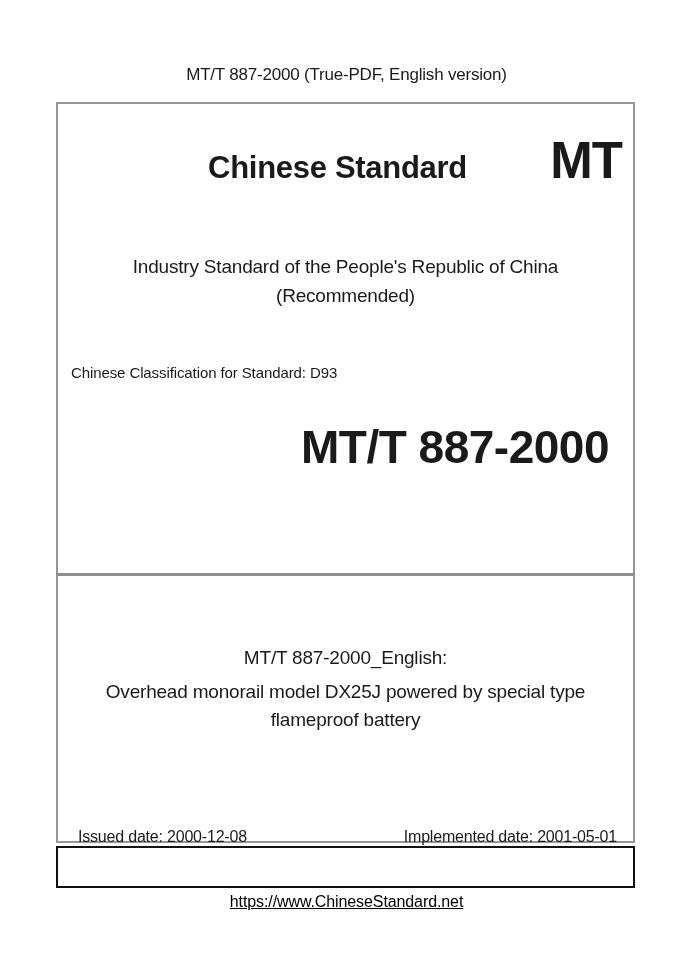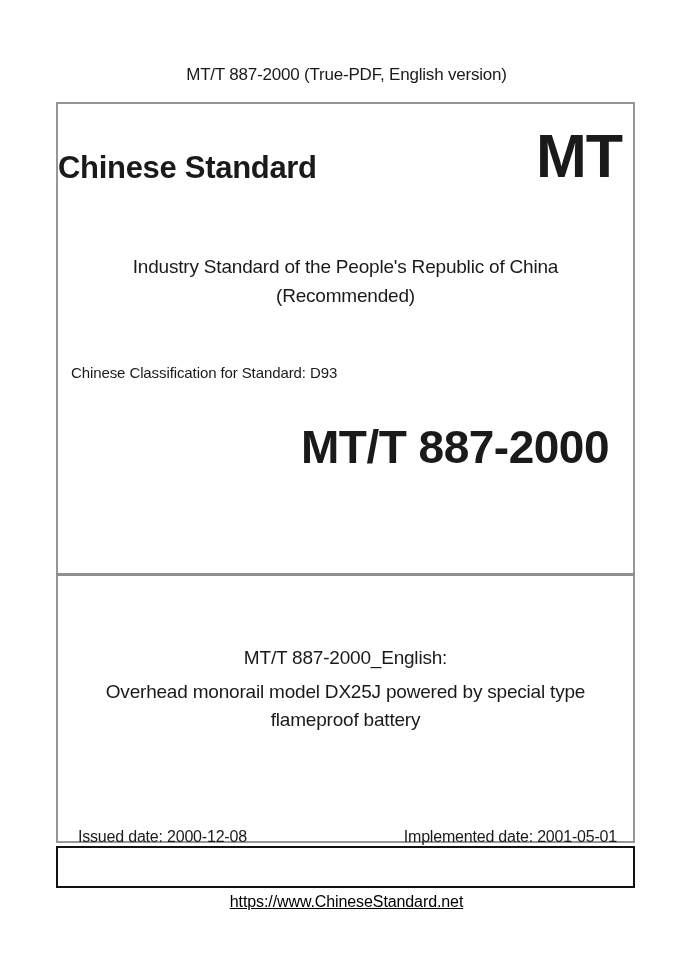"Chinese Standard" .brand { text-align: left -> center }
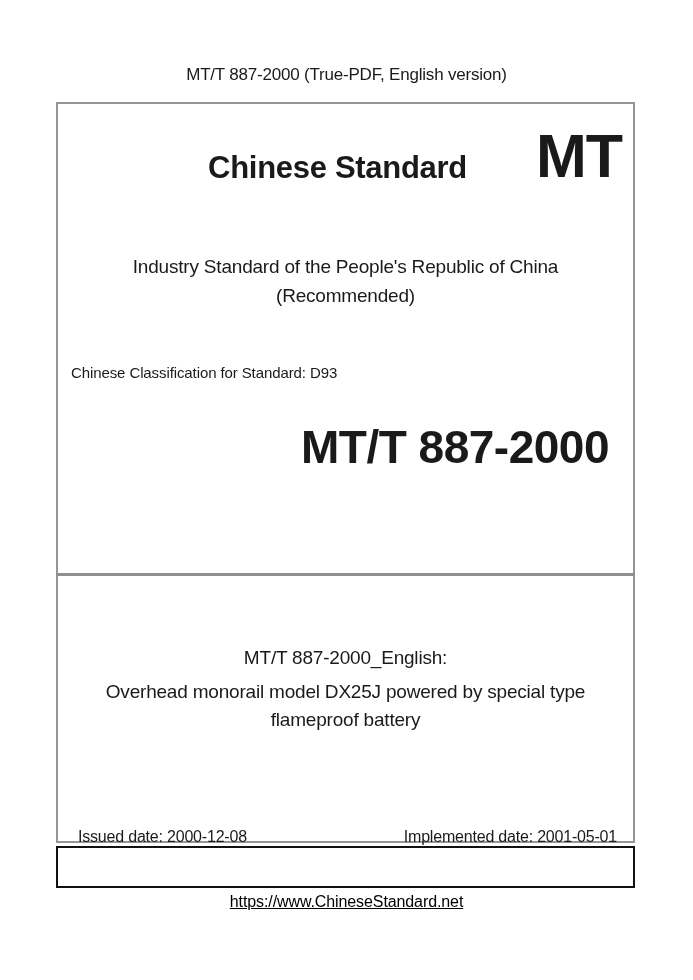"MT" .logo { font-size: 61px -> 51px; top: 22px -> 31px }
